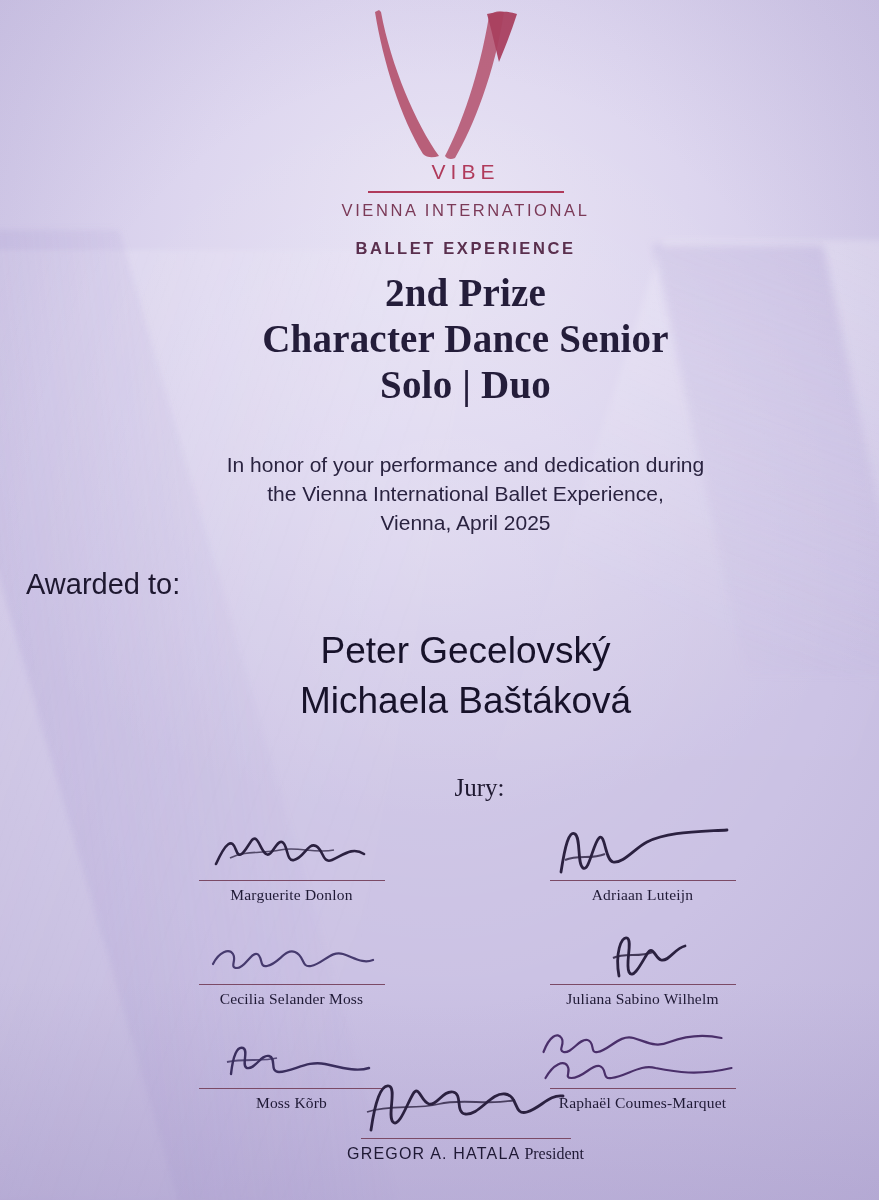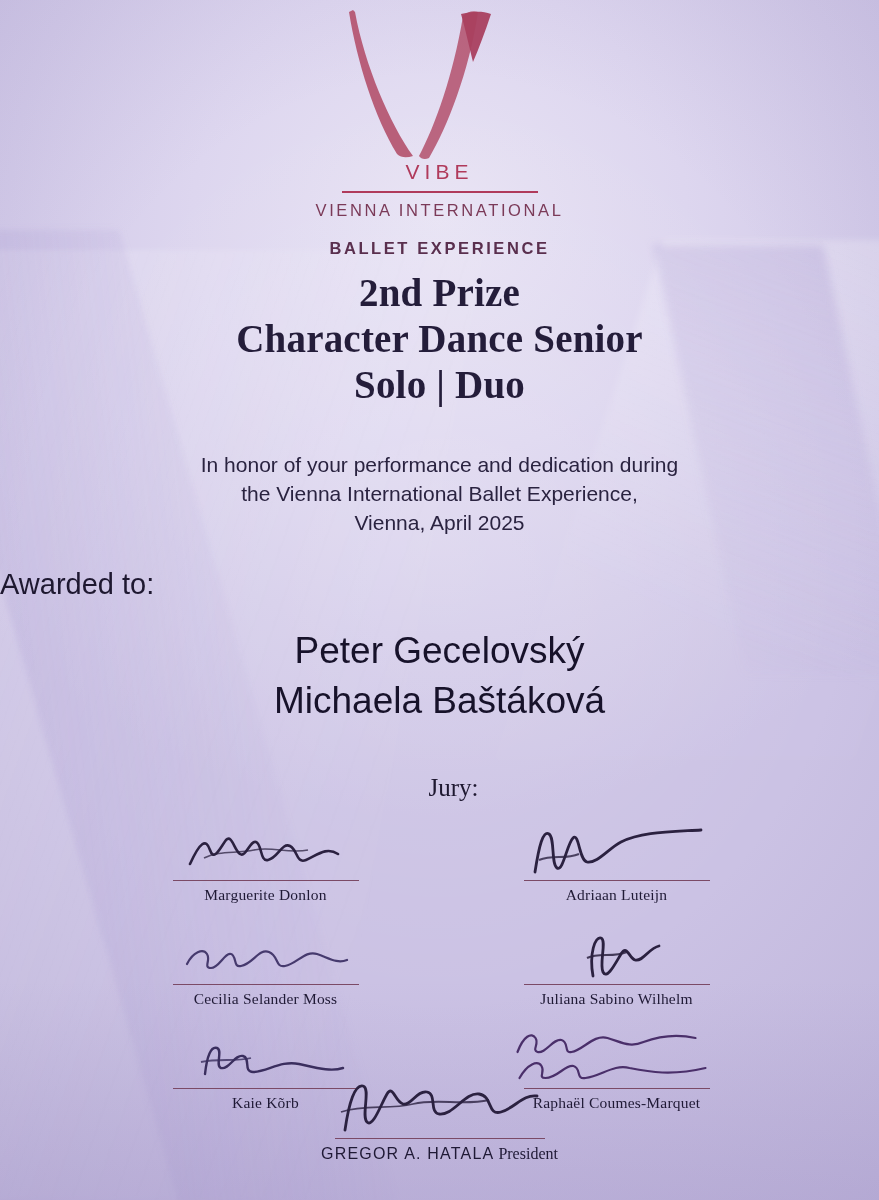"VIBE" .certificate { padding-left: none -> 26px }
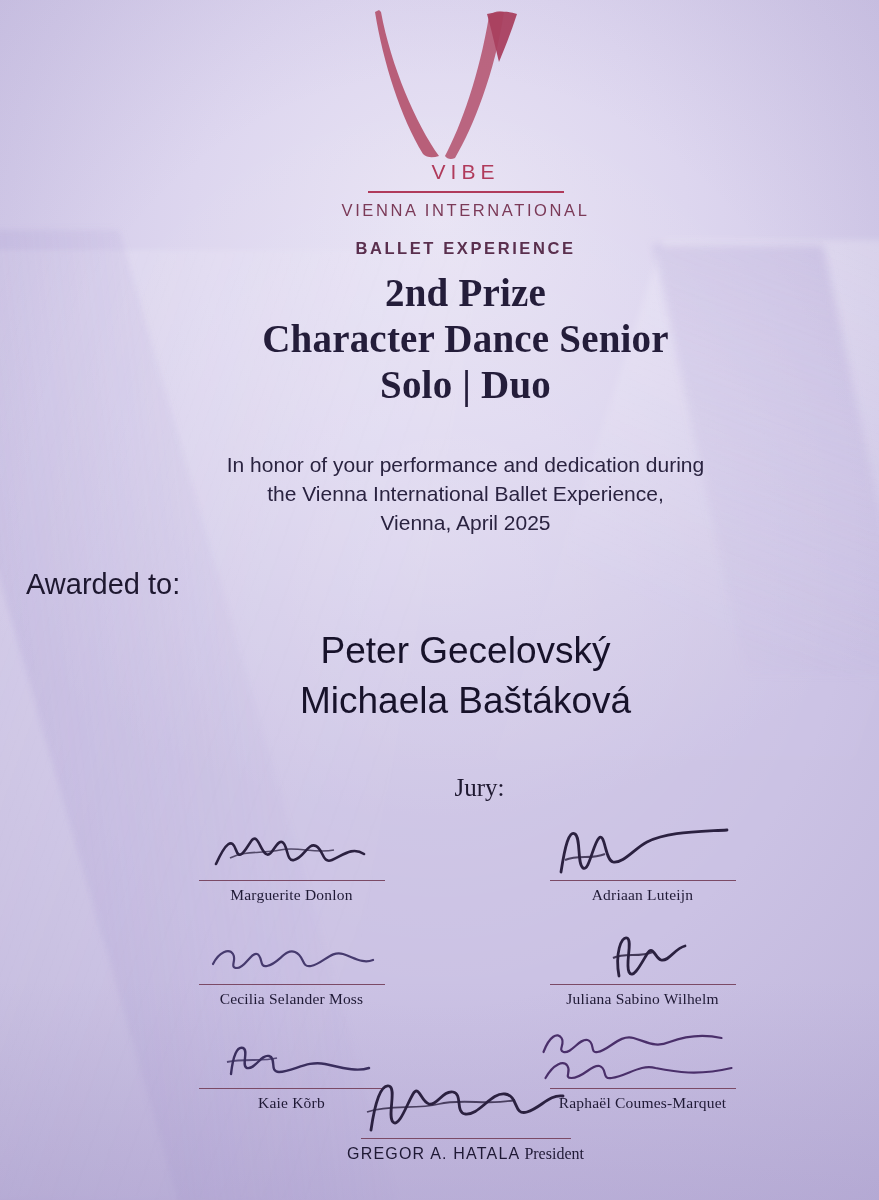"Kaie Kõrb" div.jury-name { text: Kaie -> Moss }
